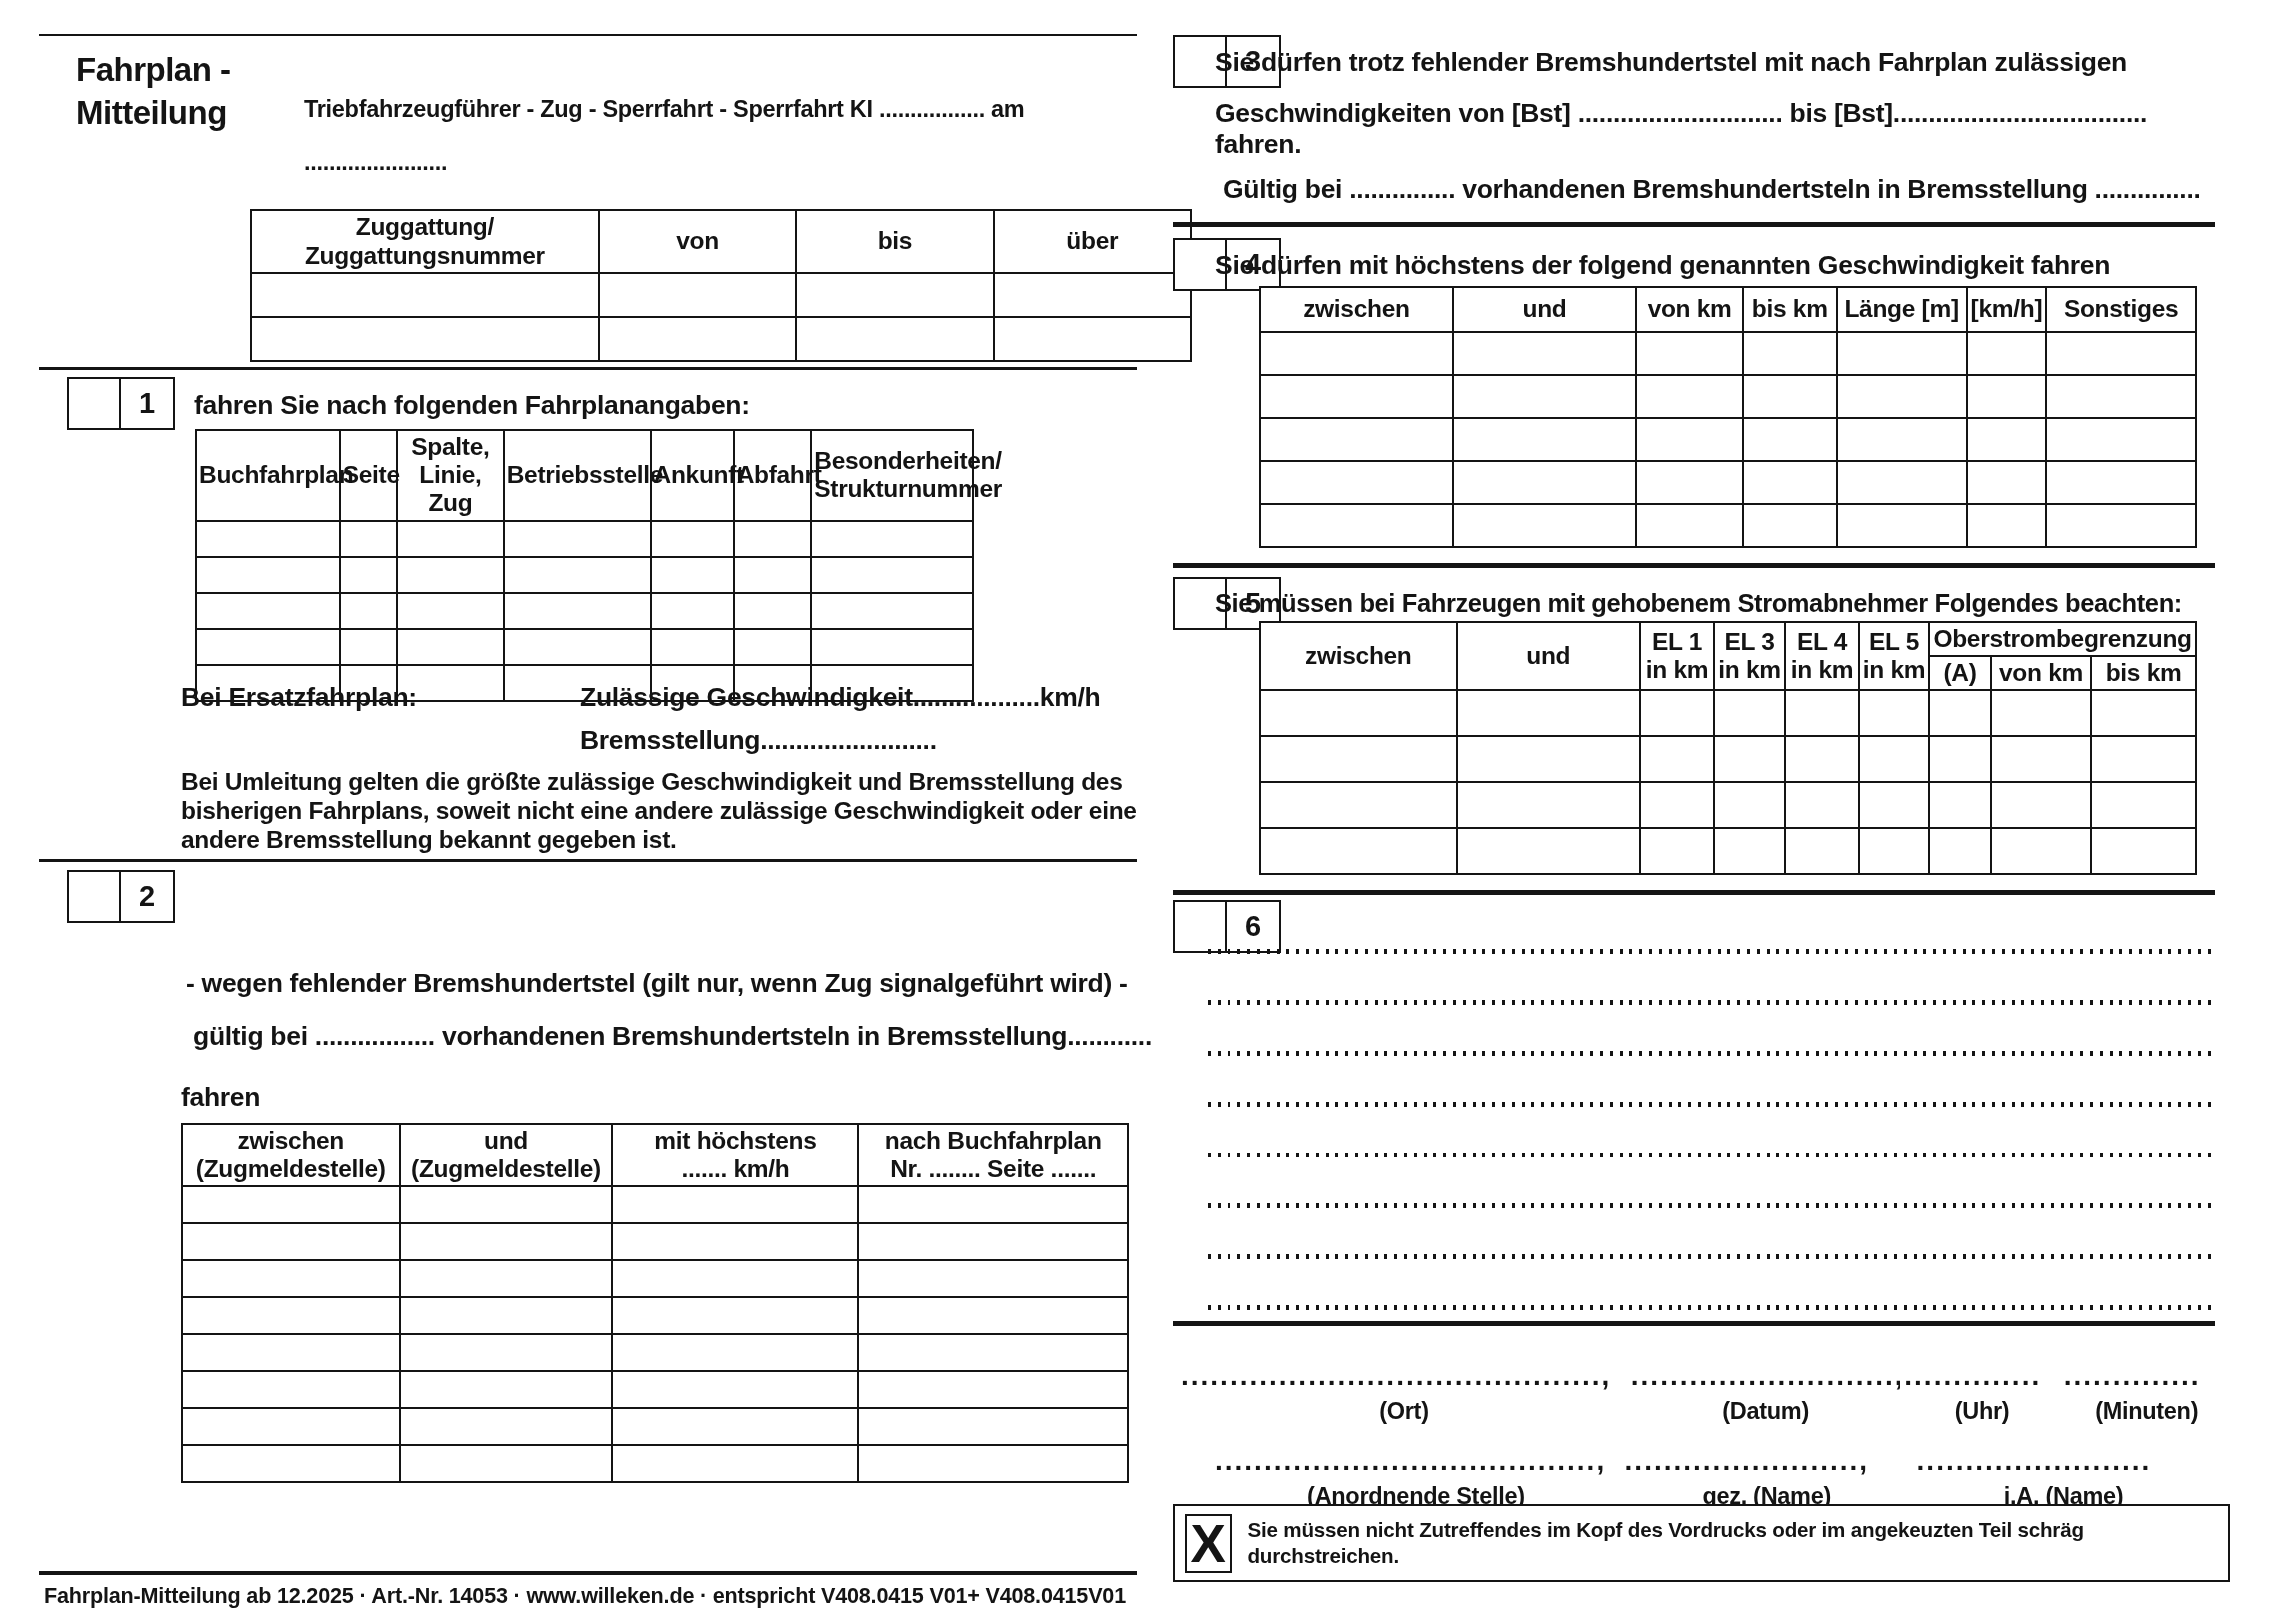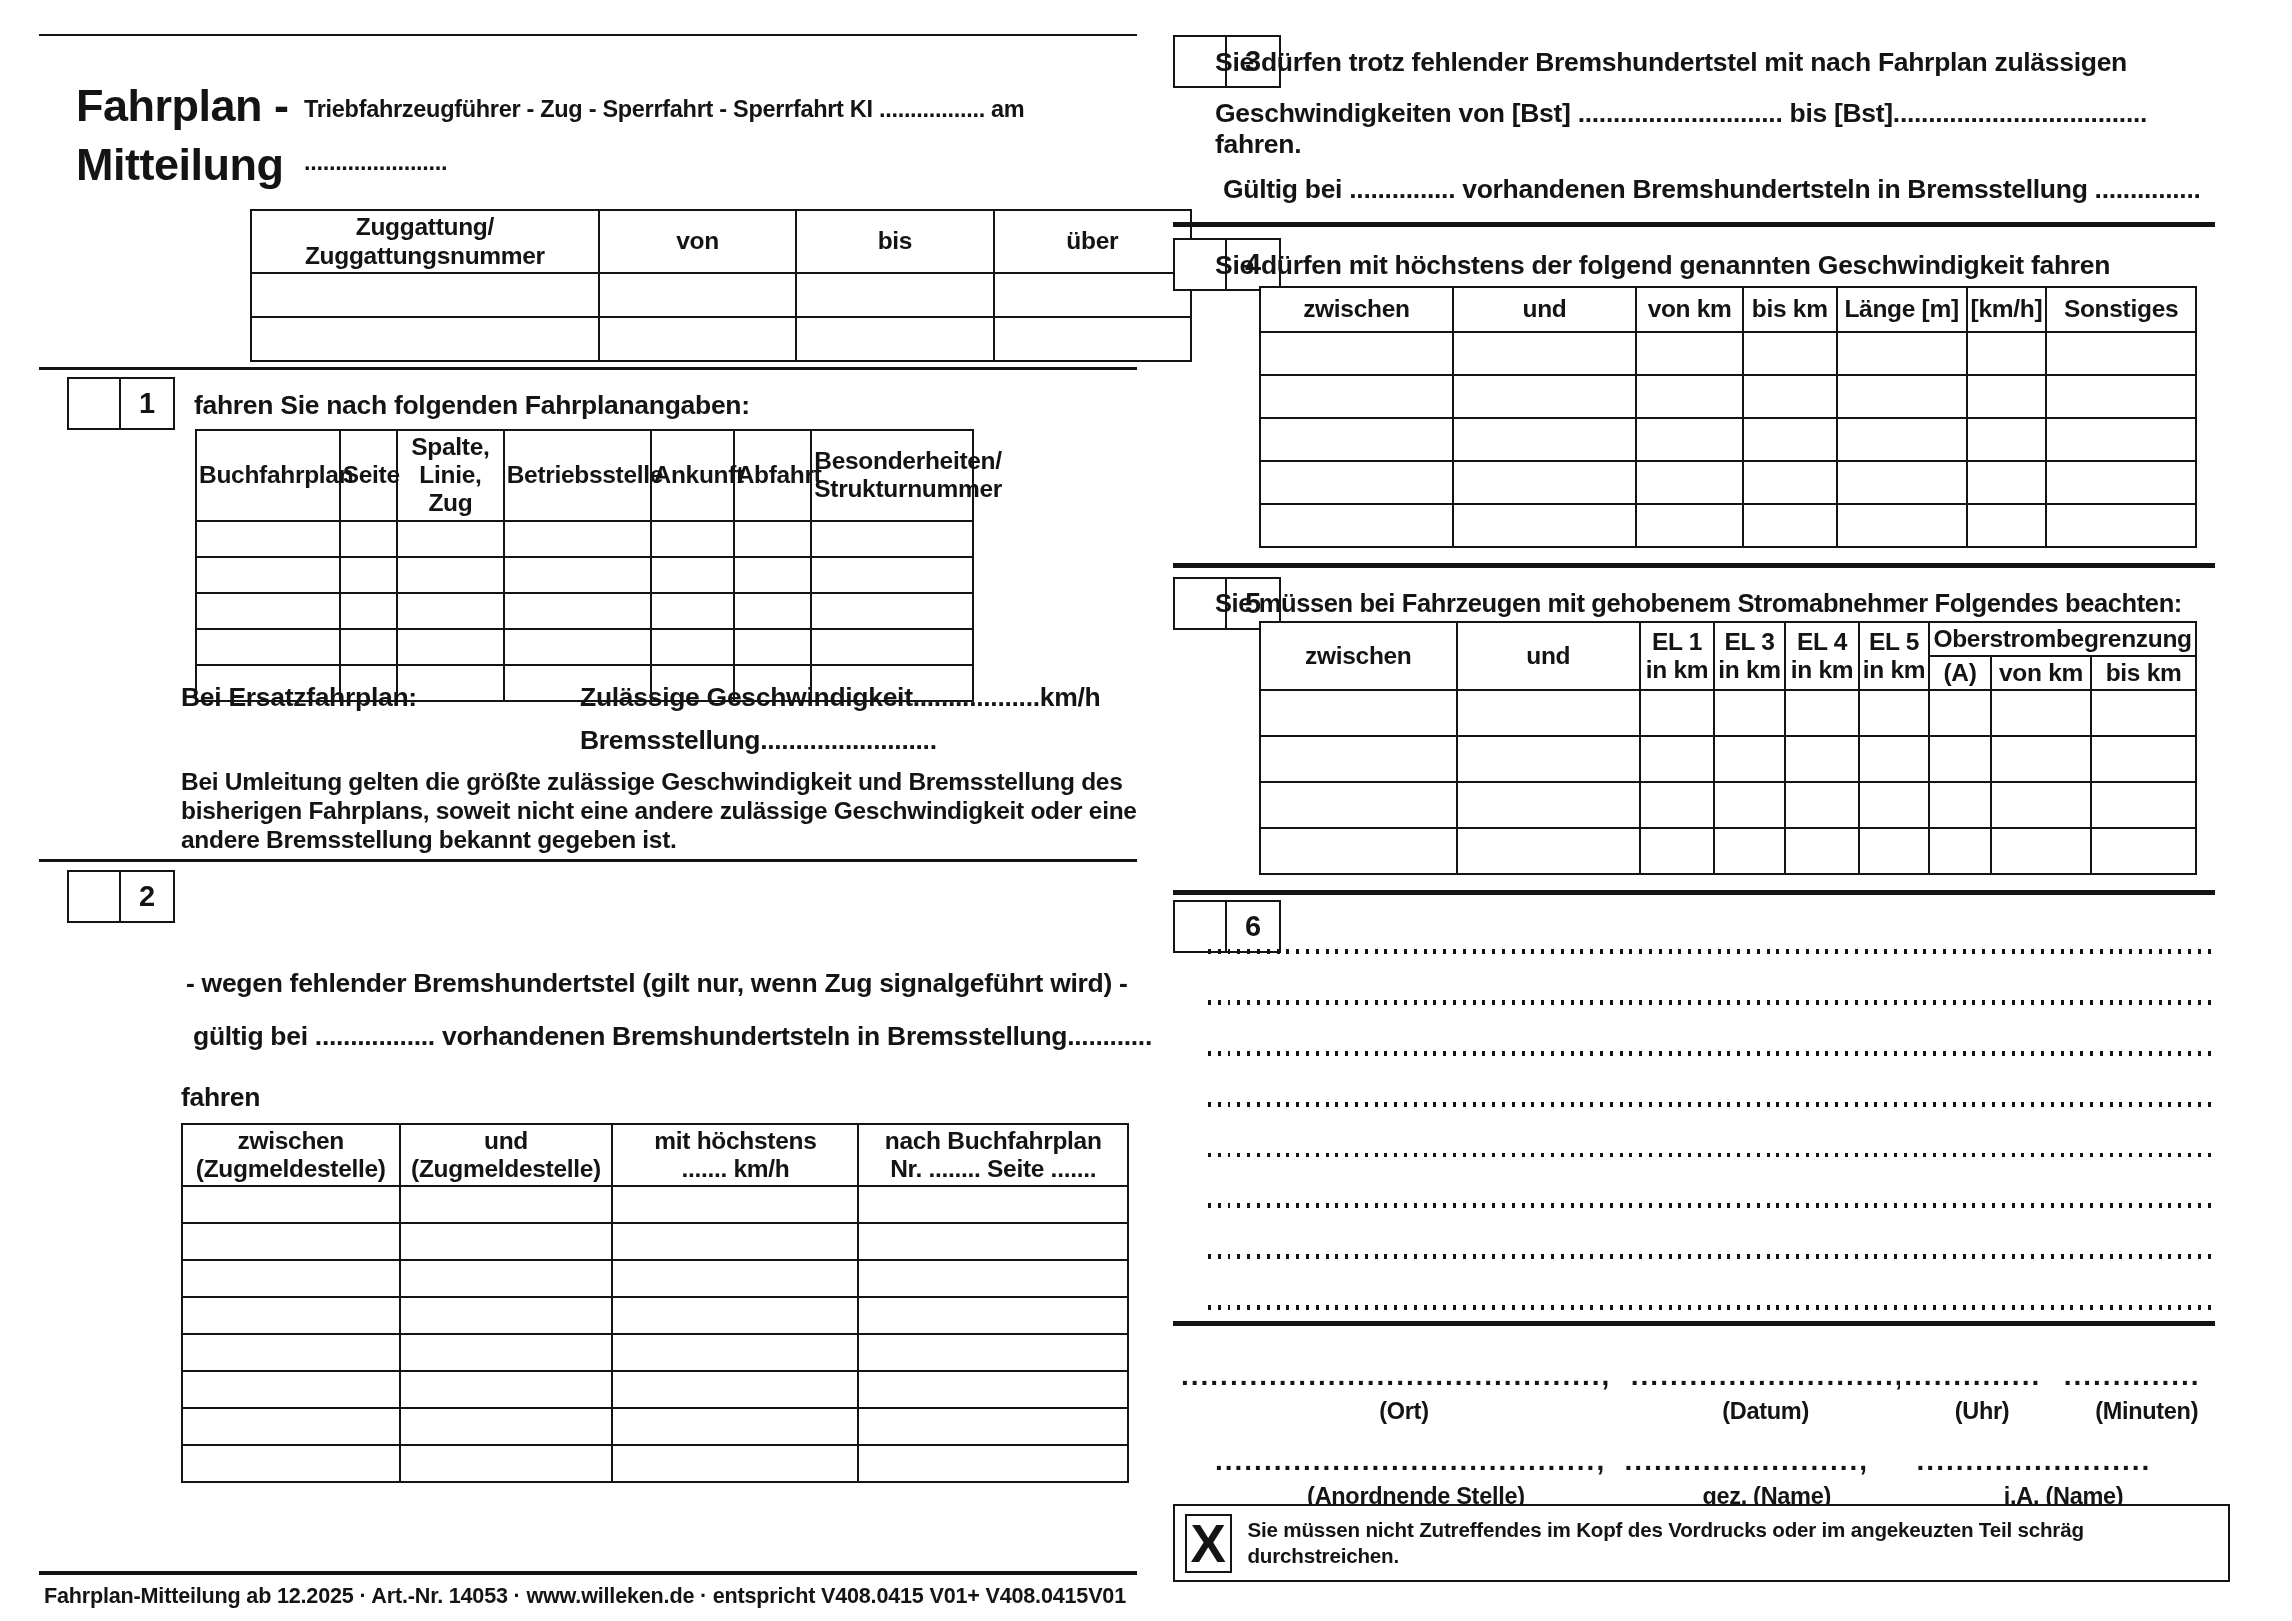"Fahrplan -" .title { font-size: 45px -> 33px; margin-top: 28px -> none }
